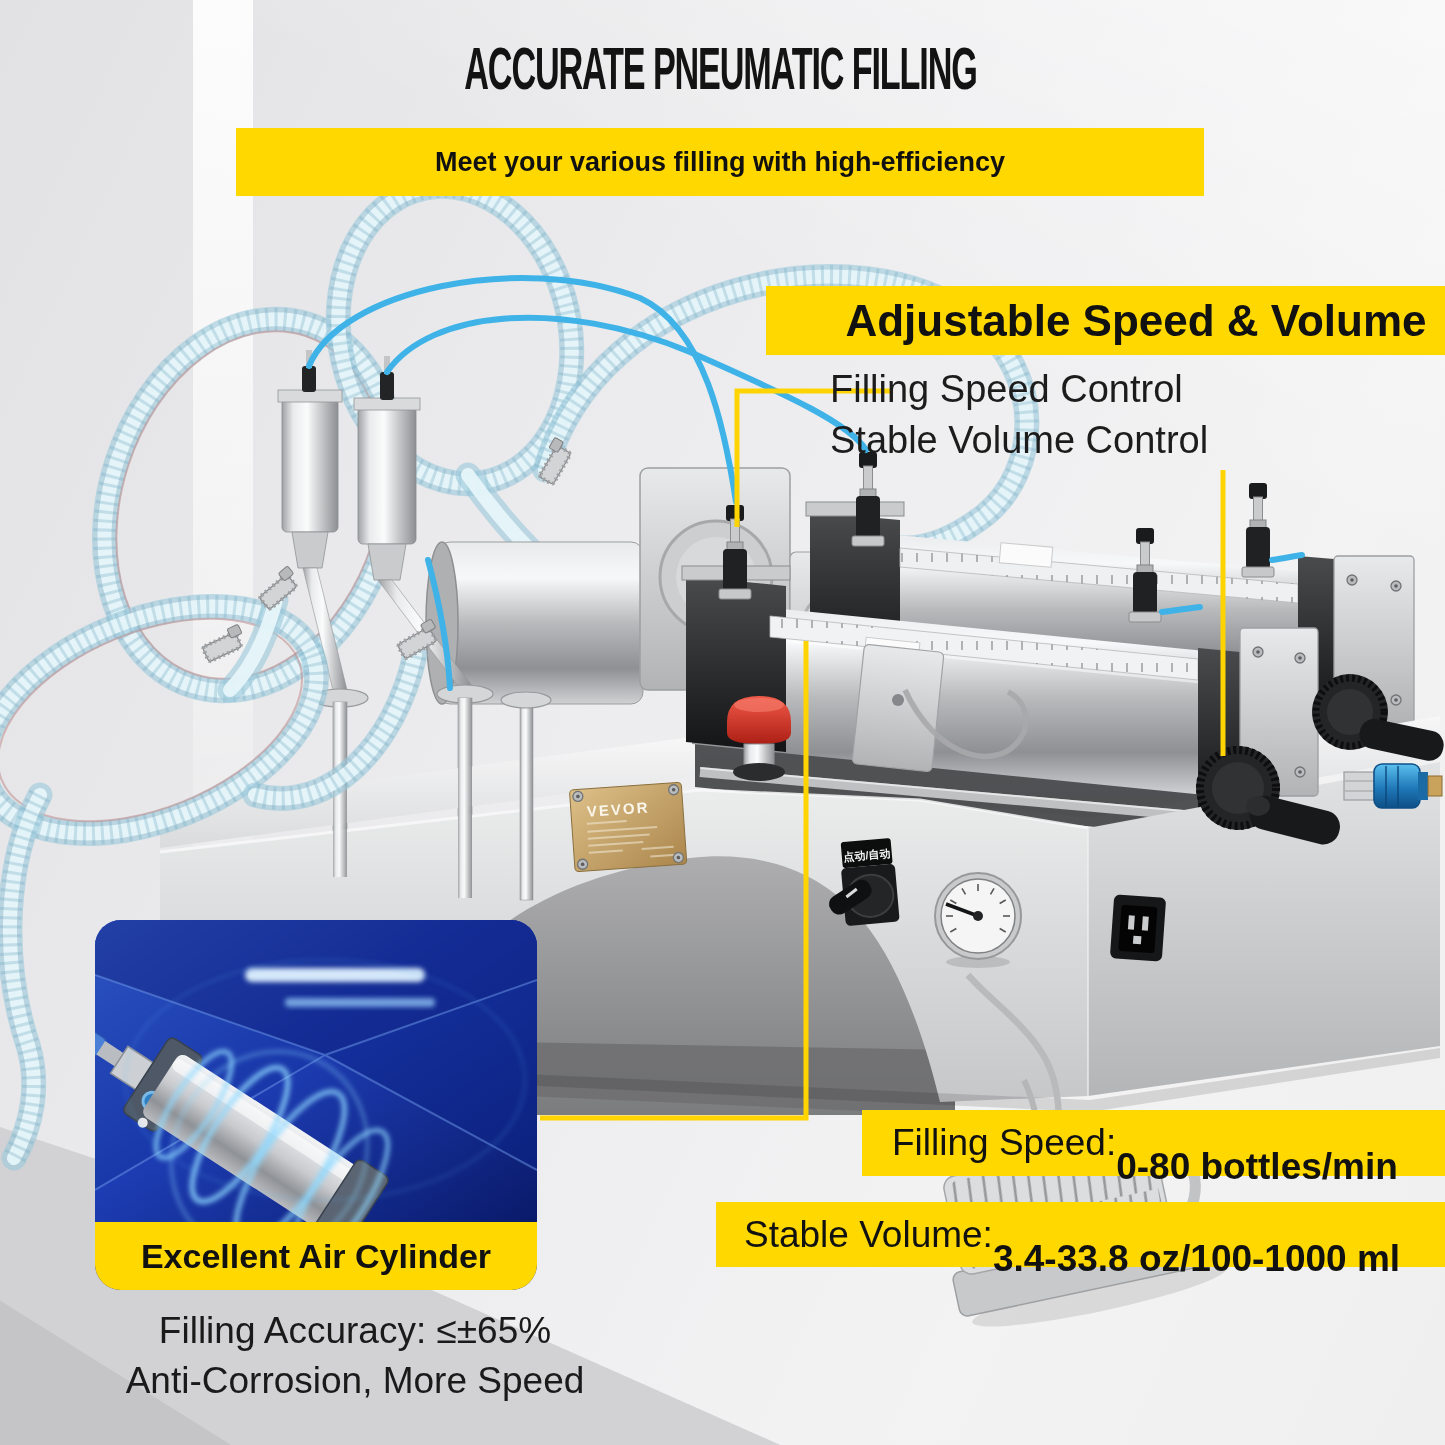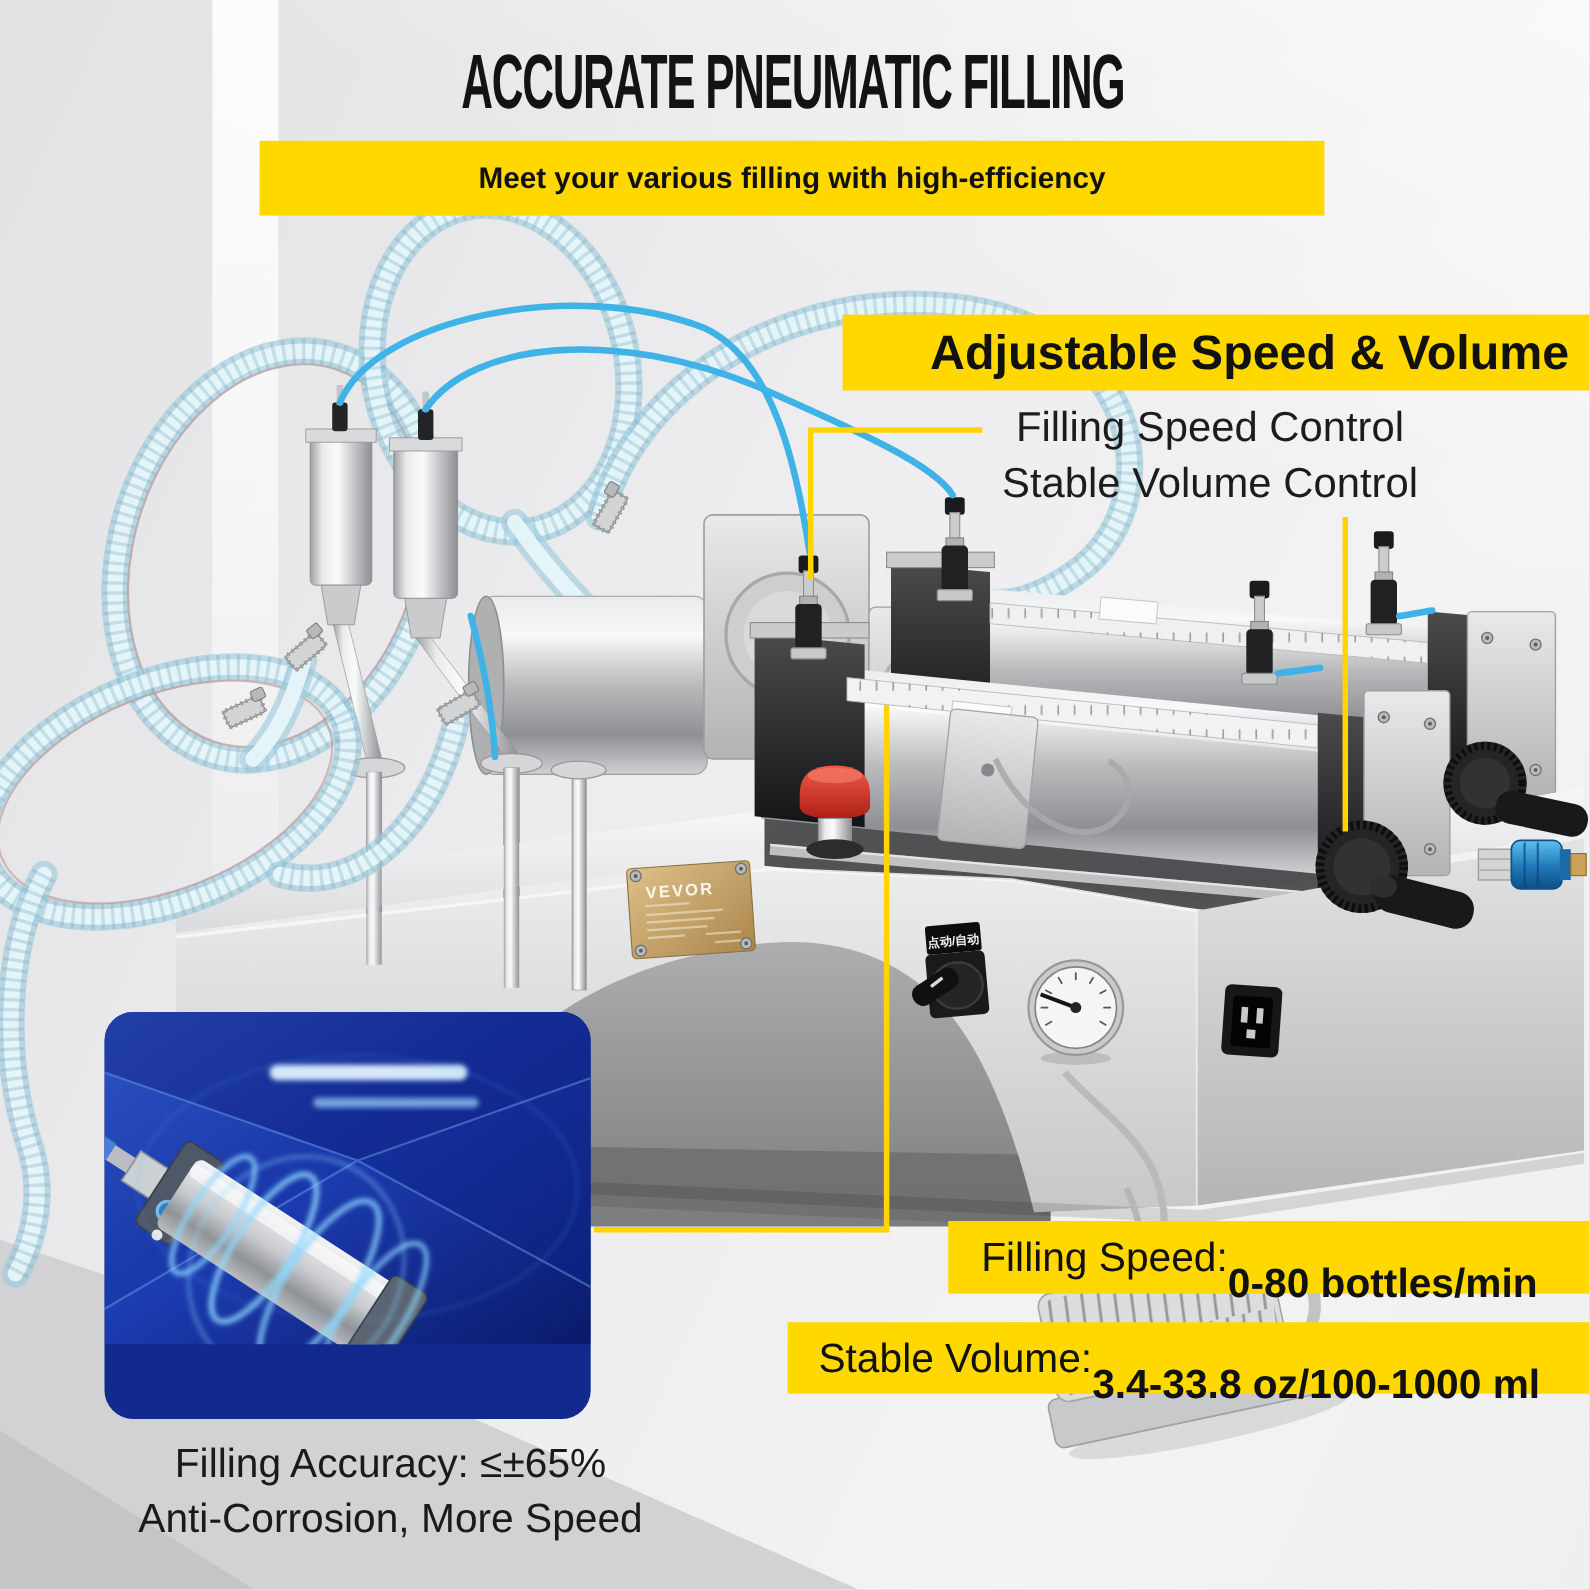"ACCURATE PNEUMATIC FILLING" .title { font-size: 70px -> 60px }
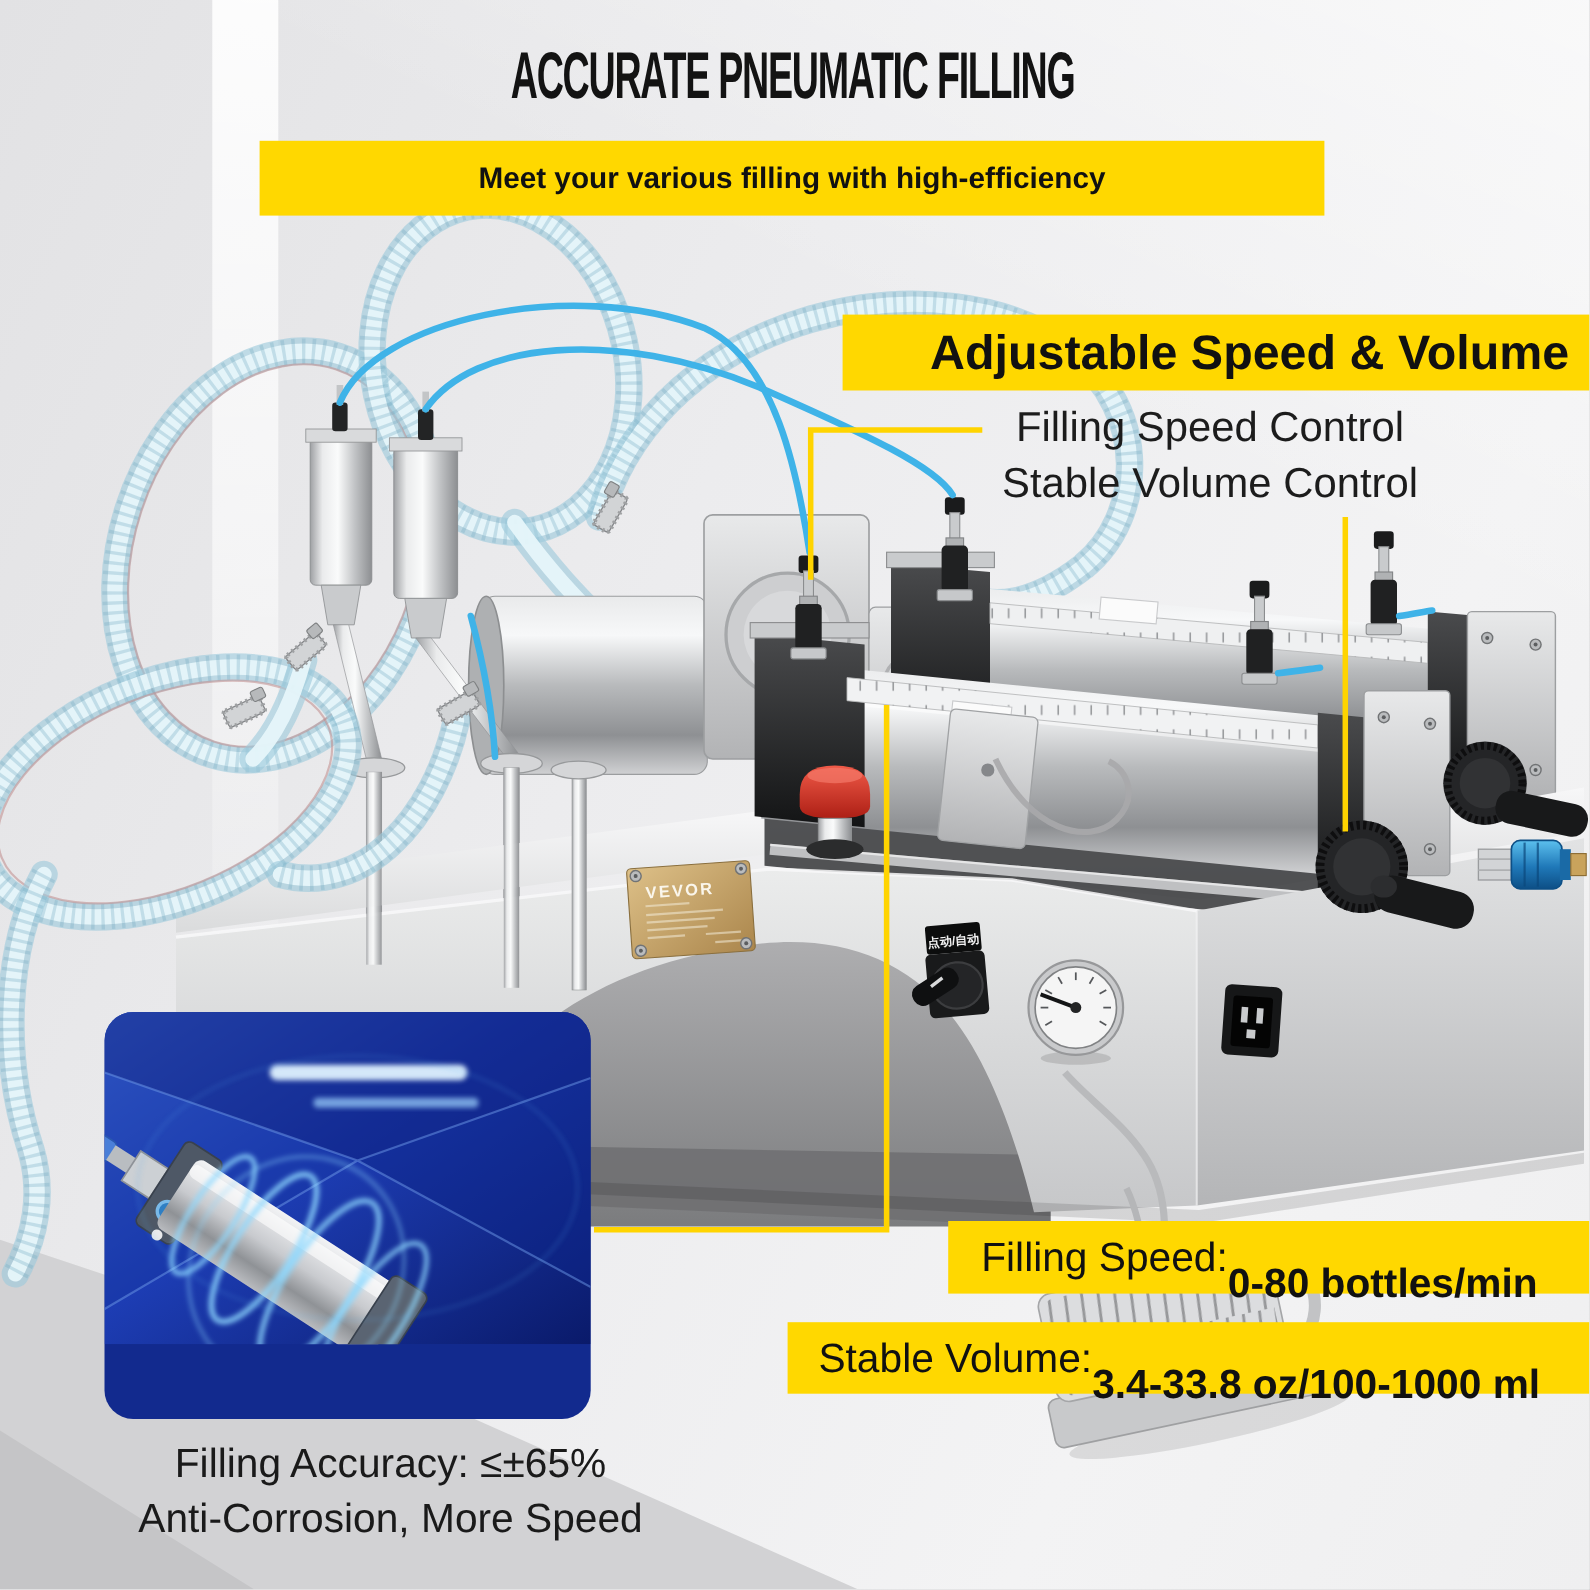"Filling Speed Control" .callout-lines { text-align: center -> none }
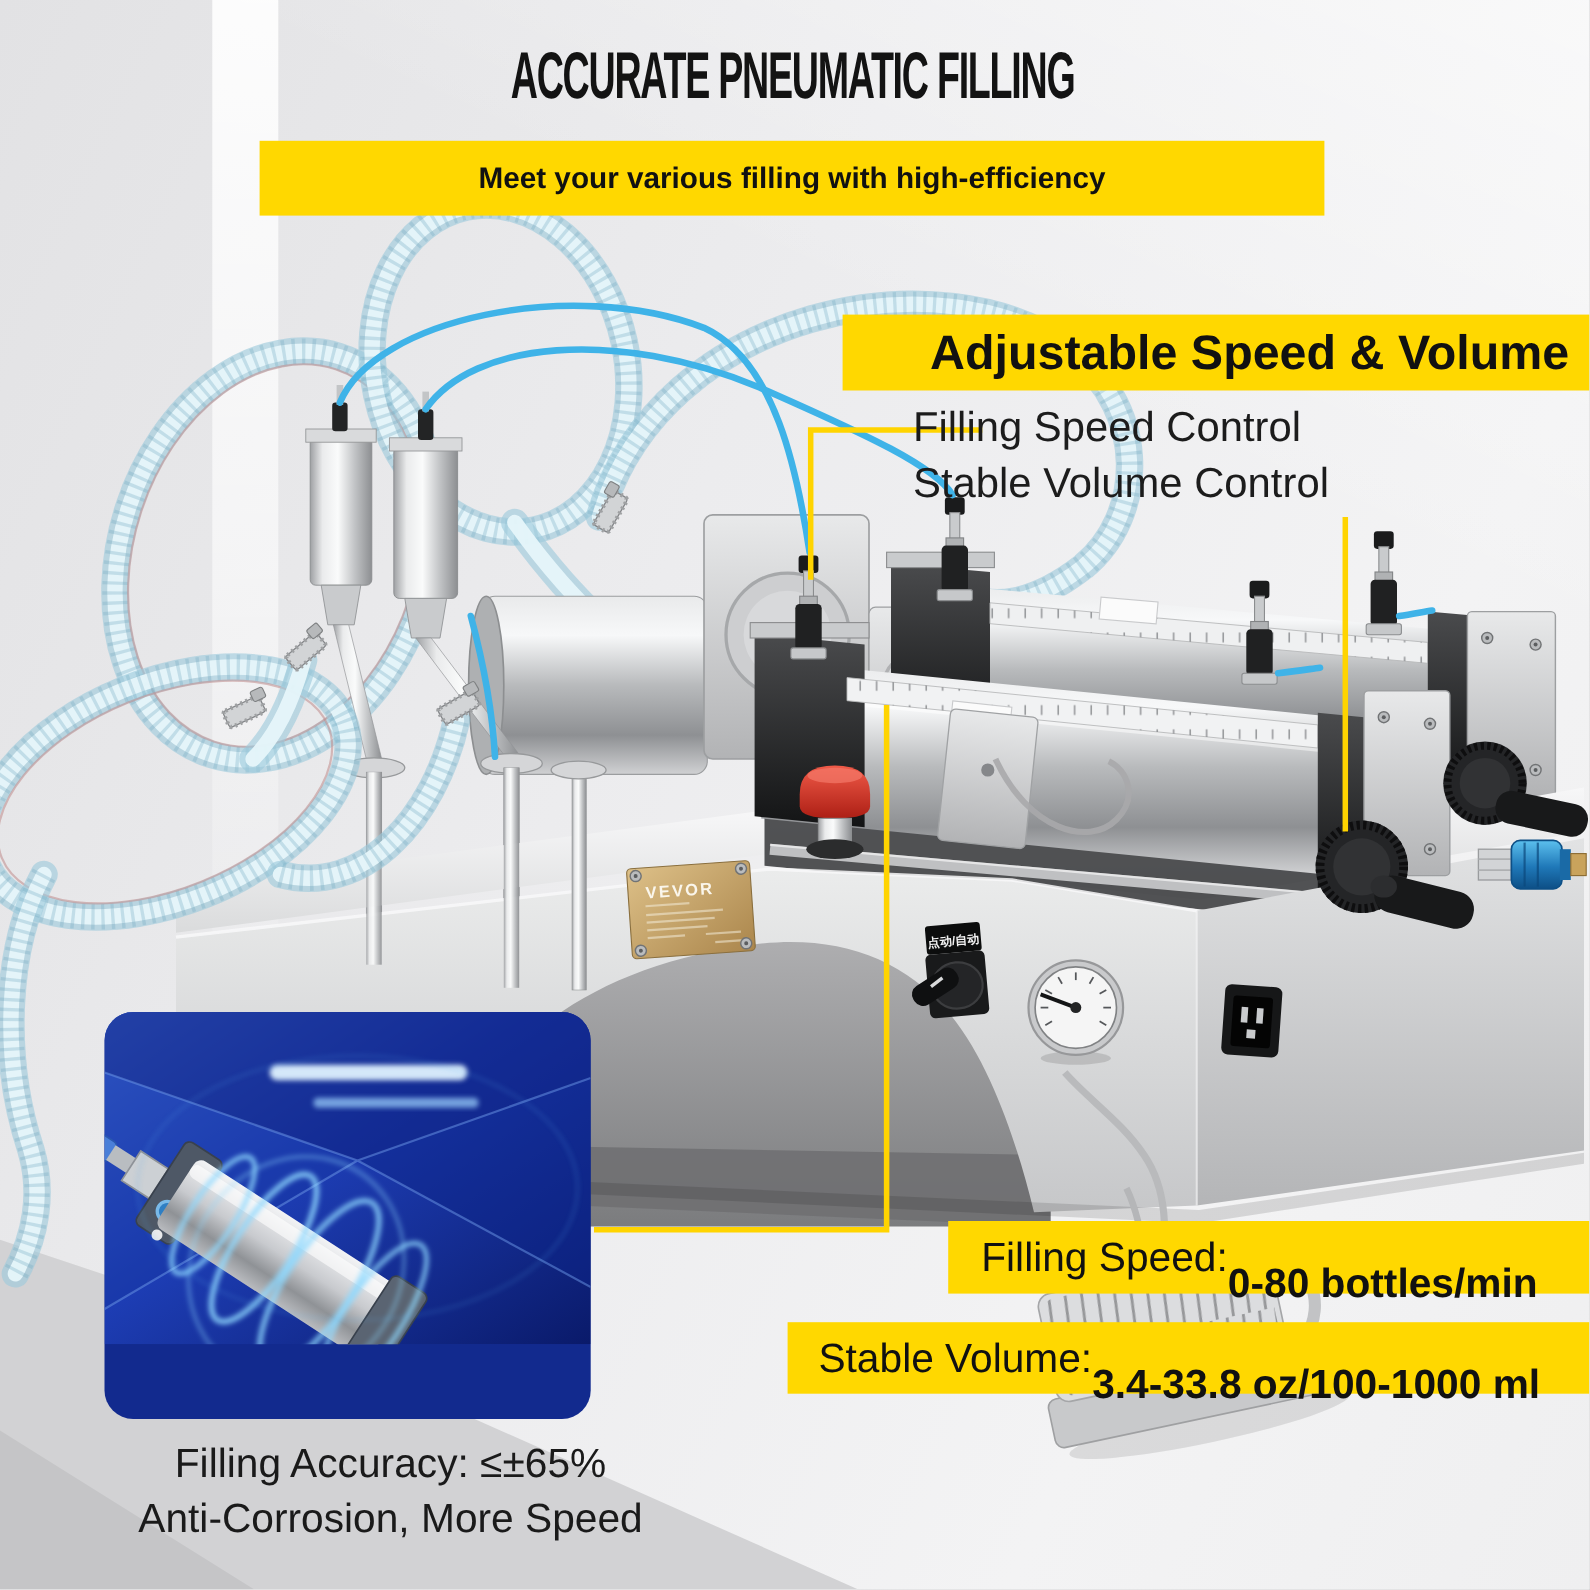"Excellent Air Cylinder" div.cap { html: none -> <div> <span>Excellent Air Cylinder</span> </div> }
